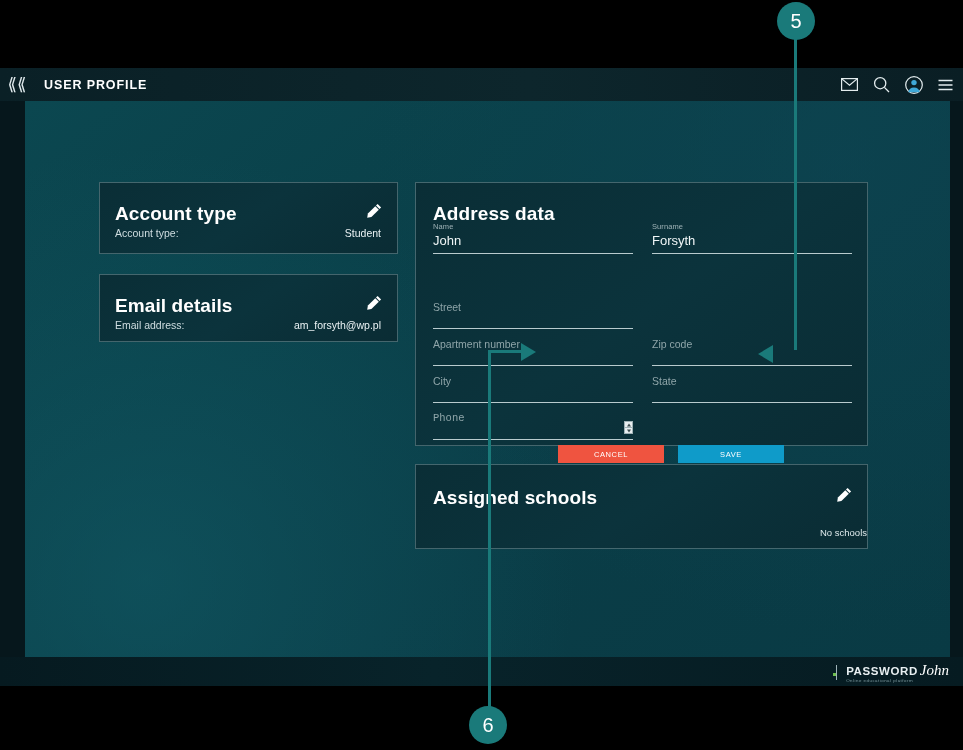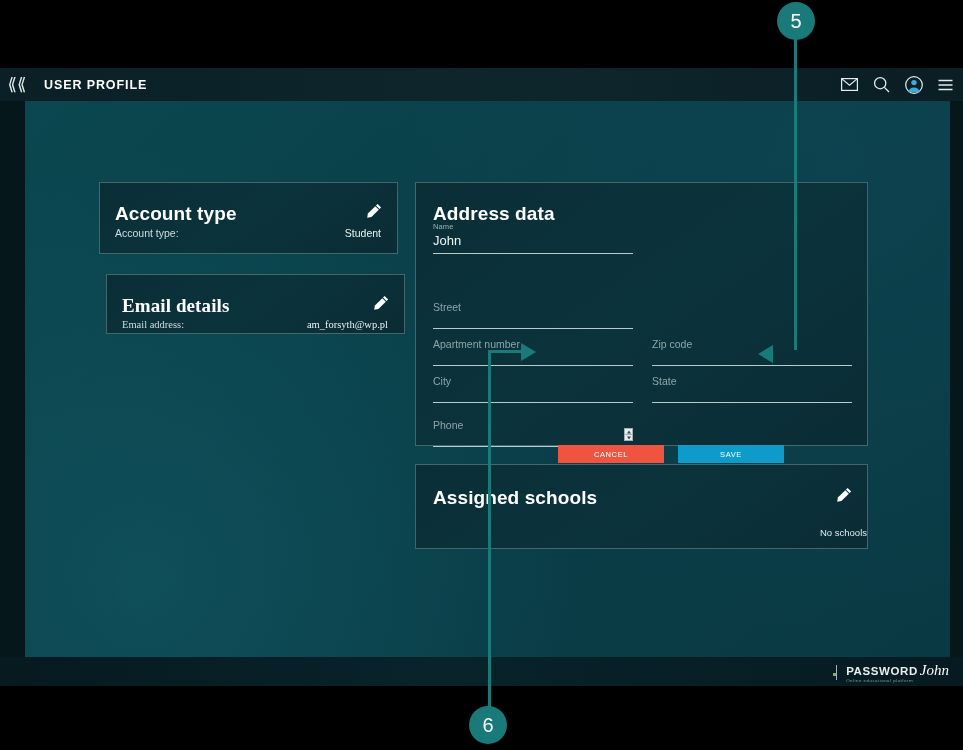"Surname" div.field { html: none -> <div> <span>Surname</span> <span>Forsyth</span> <span></span> </div> }
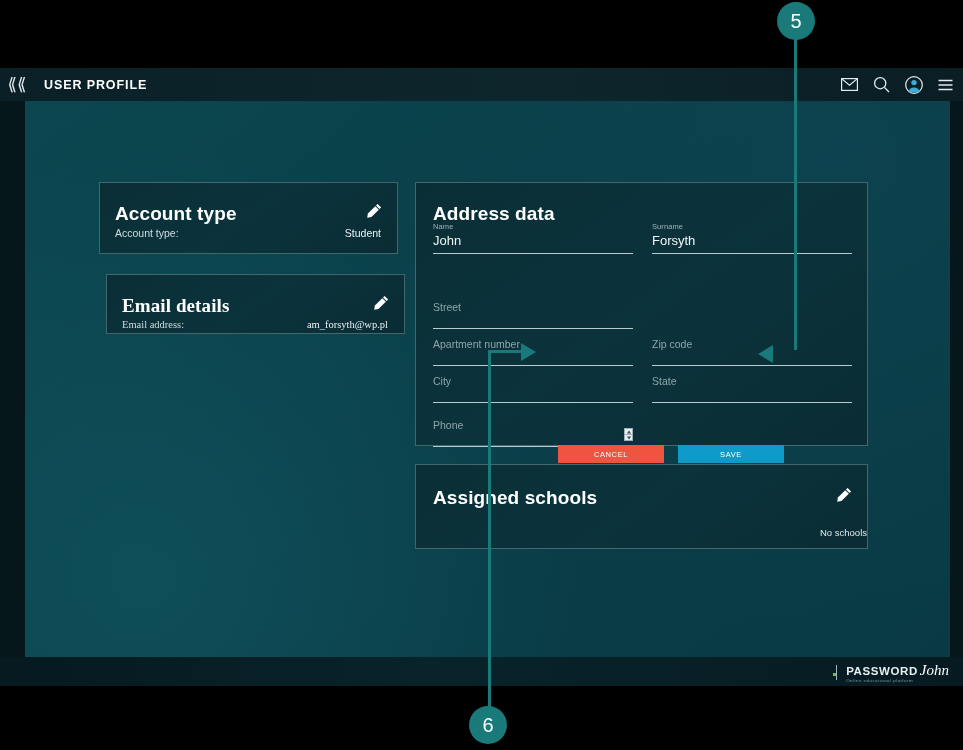"Email details" #panel-email { font-family: Liberation Serif, serif -> none; height: 60px -> 68px; left: 81px -> 74px }
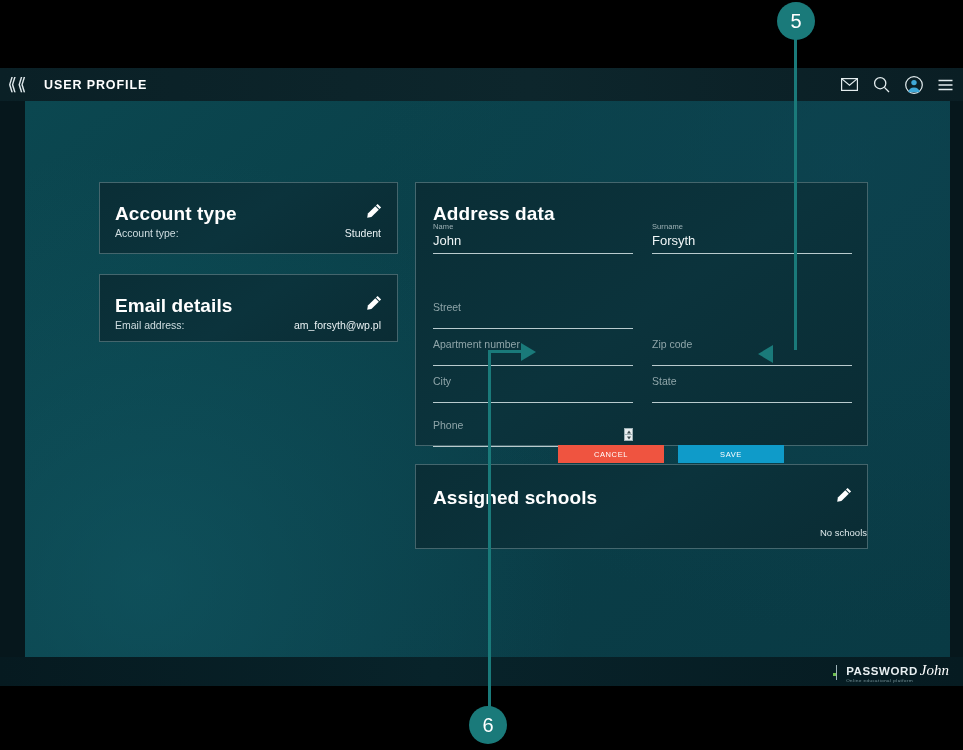"Phone" div.field { font-family: none -> Liberation Mono, monospace; top: 232px -> 225px }
